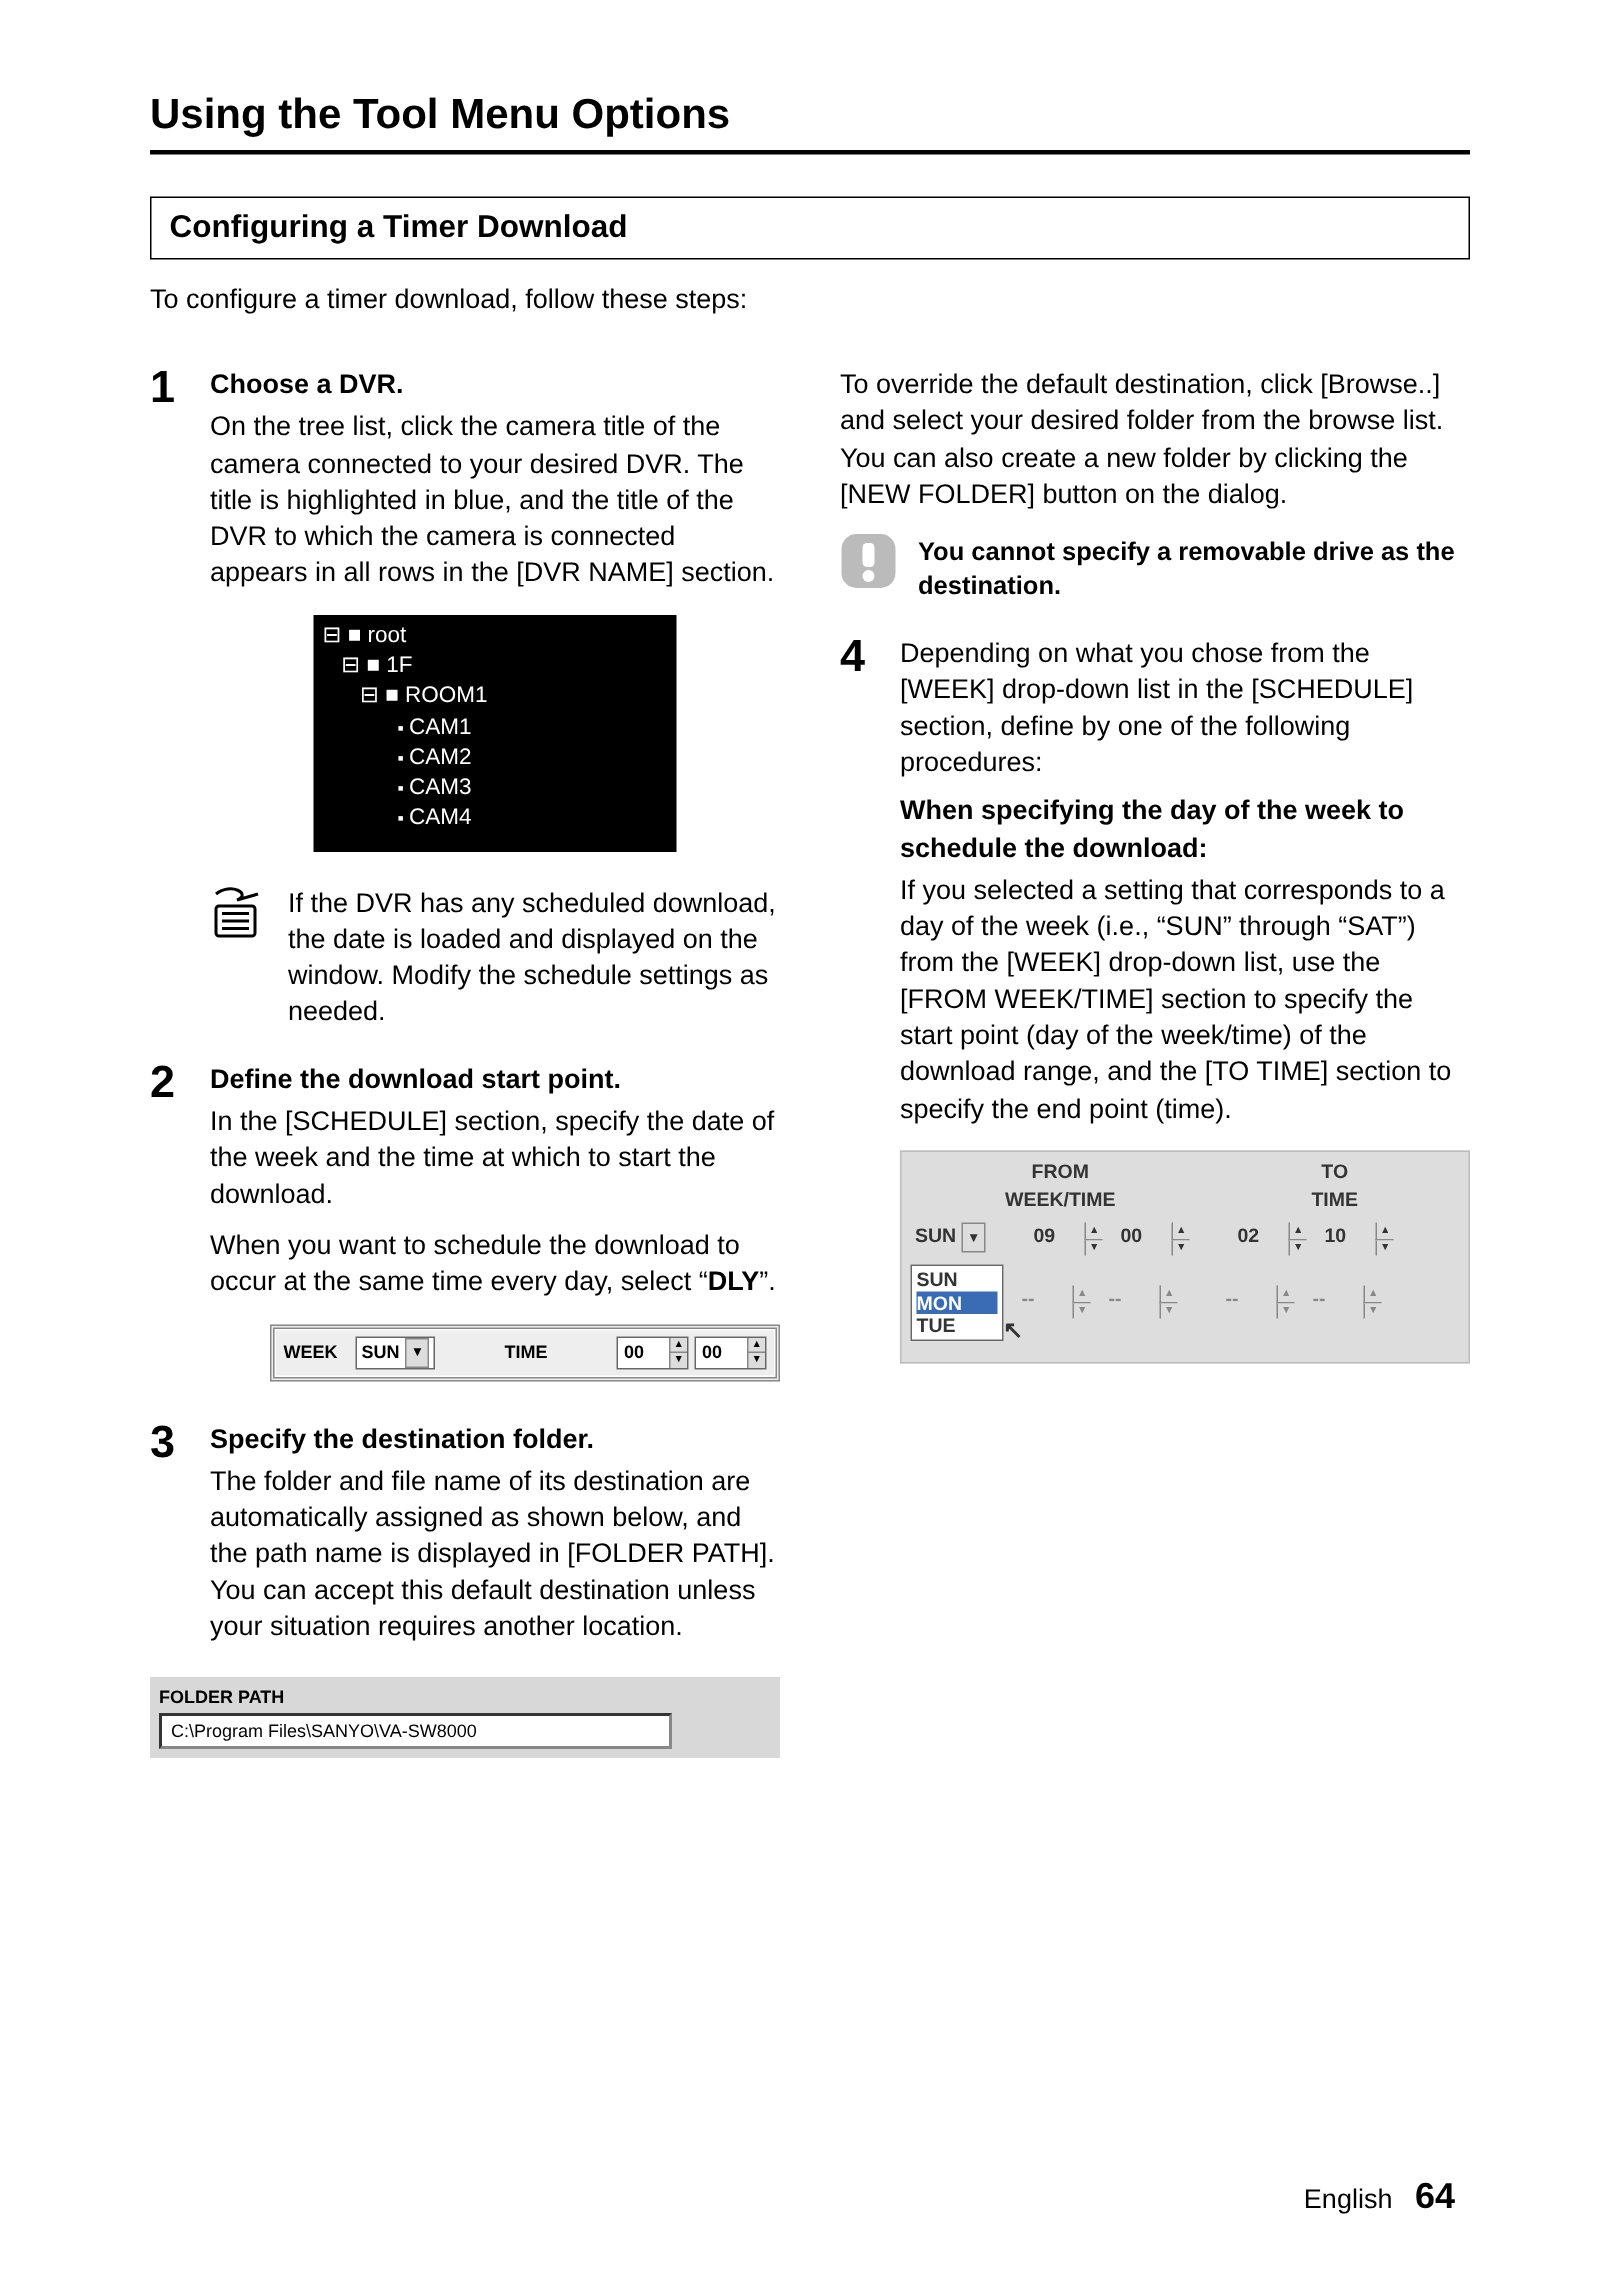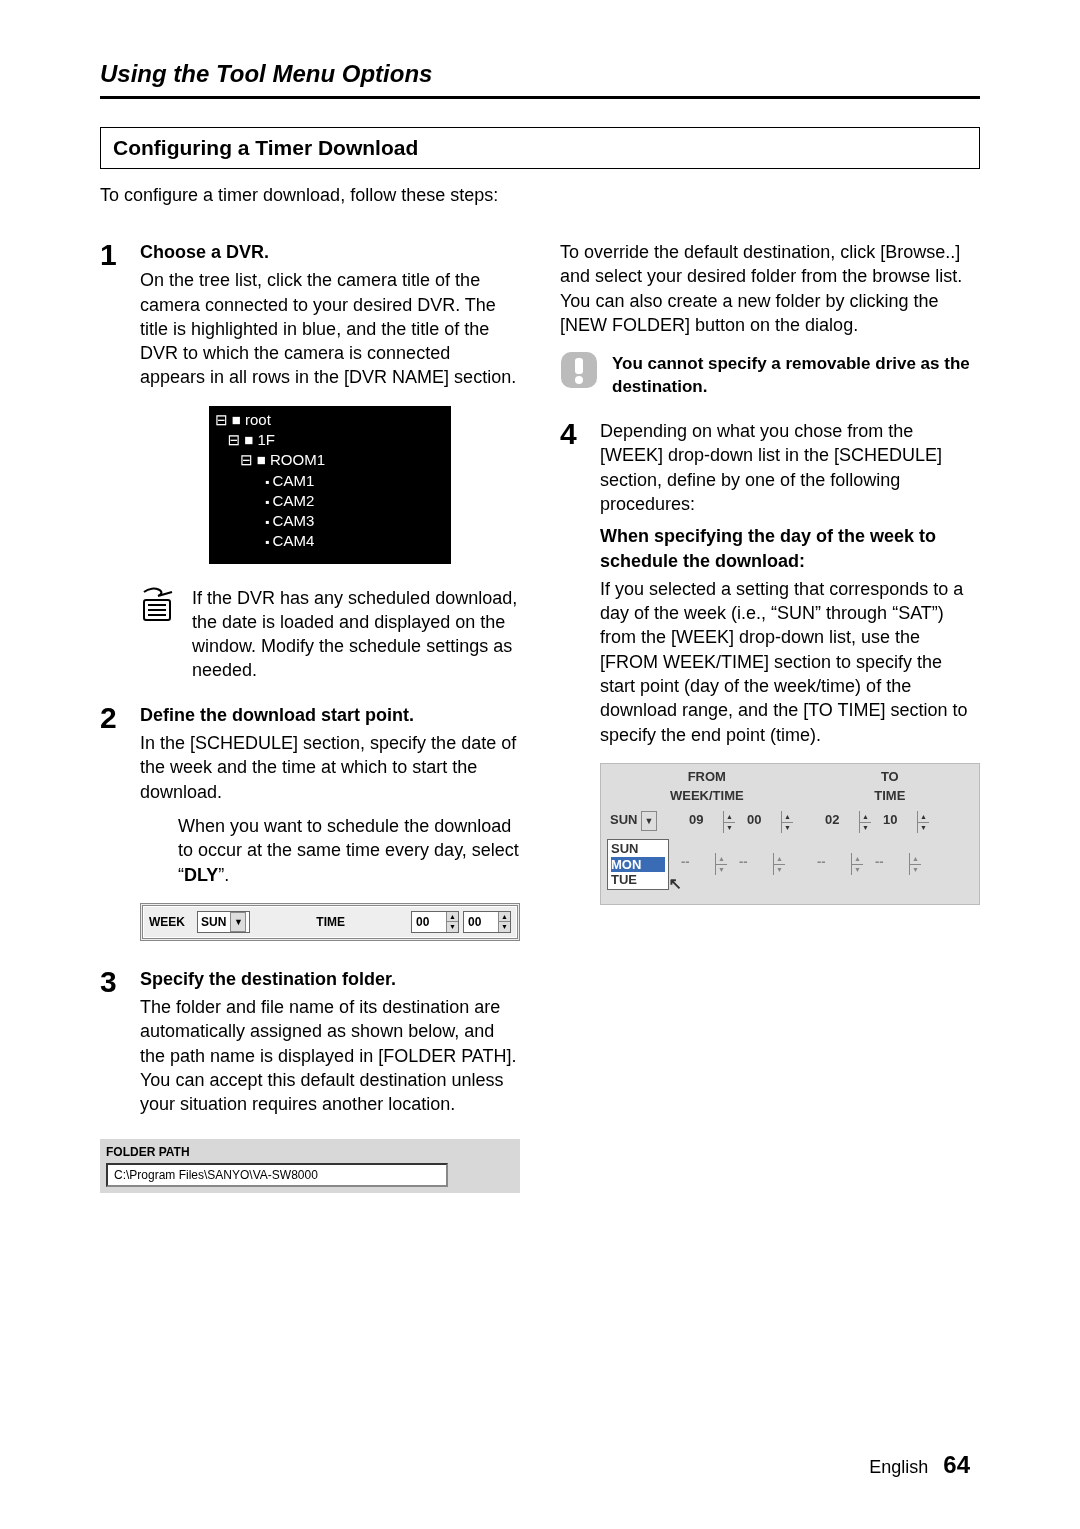"Using the Tool Menu Options" .main-title { font-size: 24px -> 28px; font-style: italic -> none }
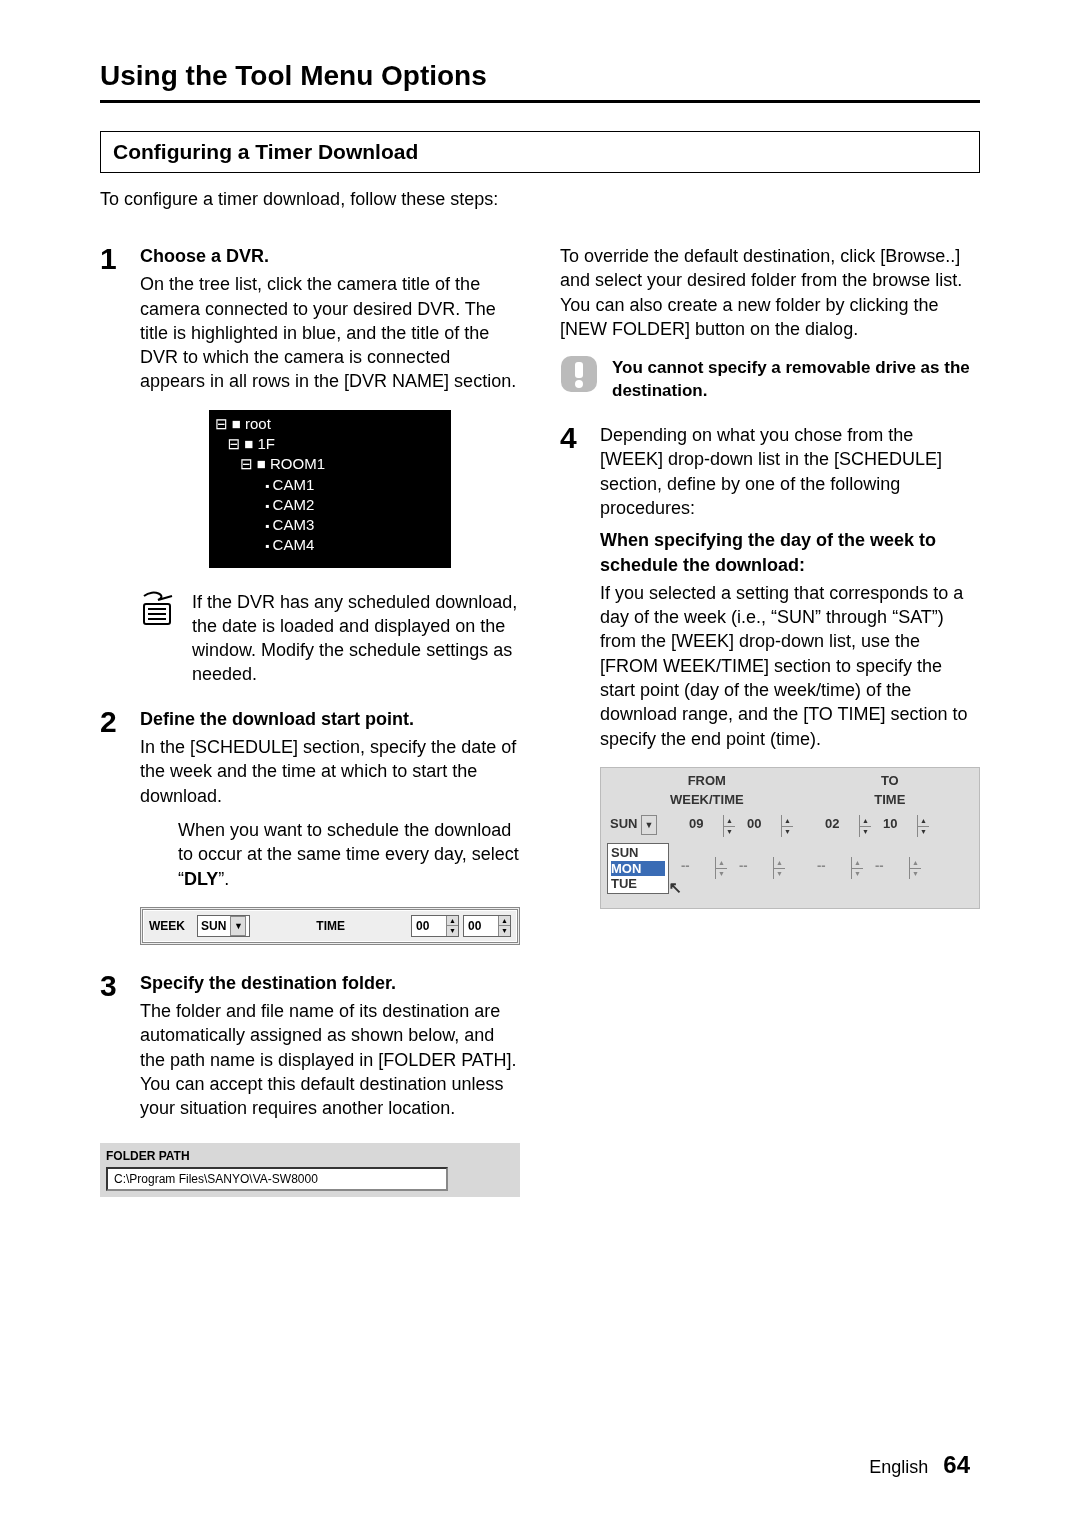"When you want to schedule" .para { margin-left: 38px -> none }
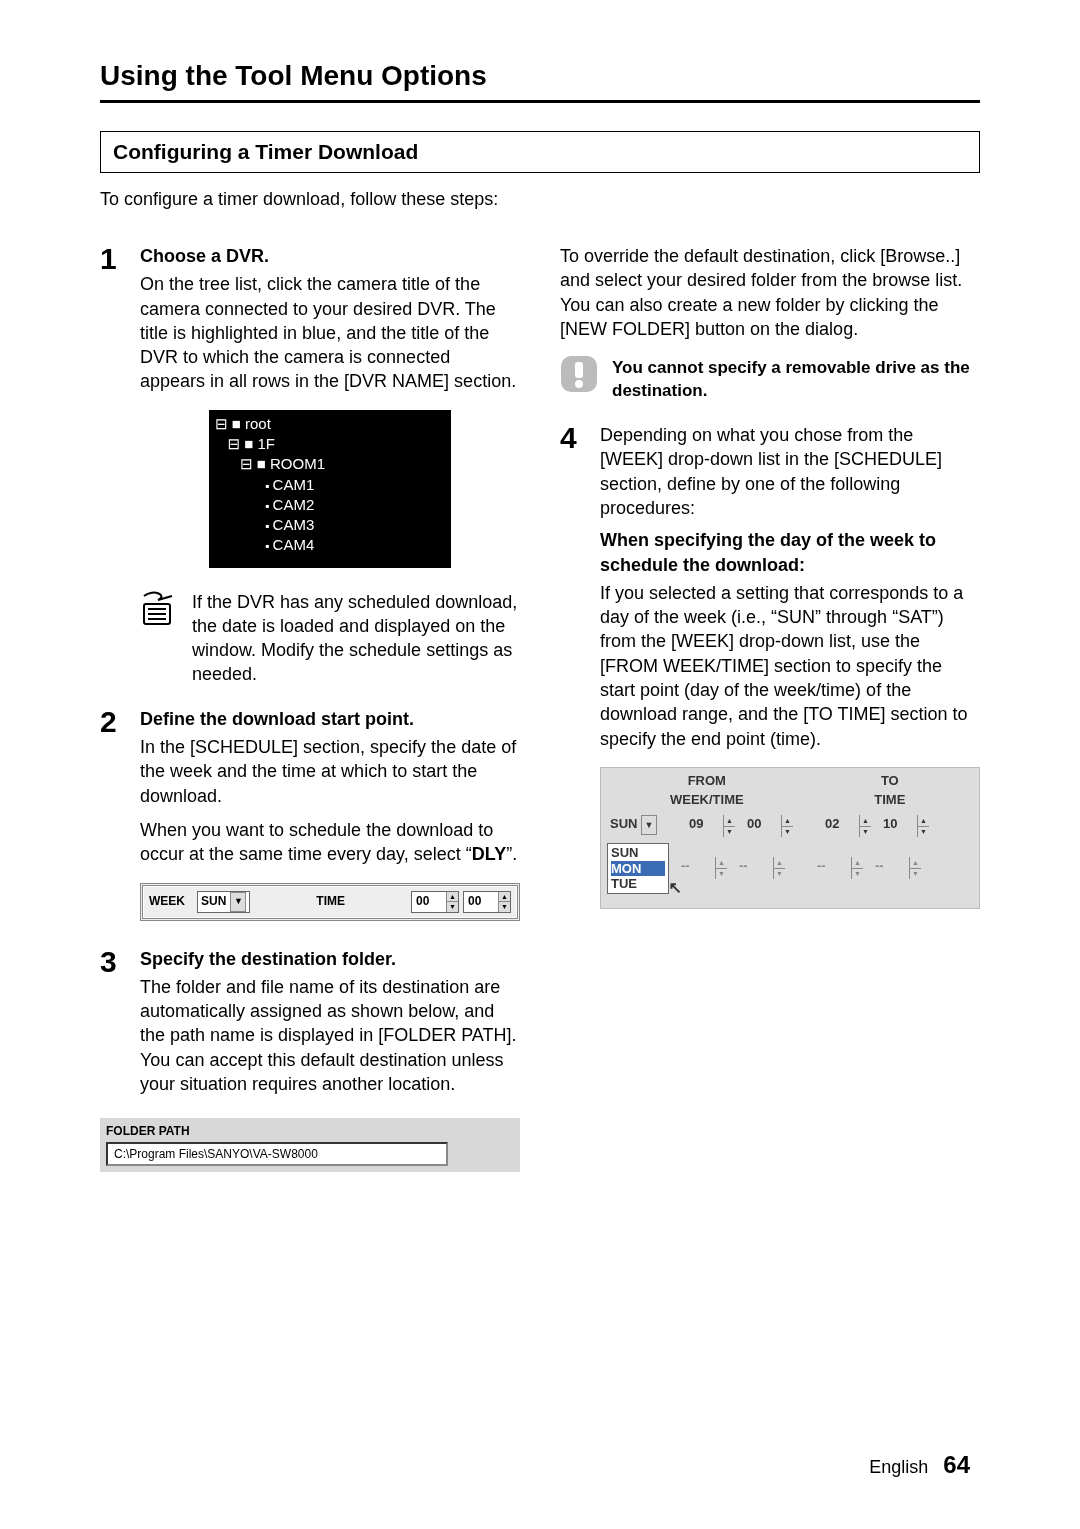"WEEK" .schedule-bar { margin-left: none -> 40px }
